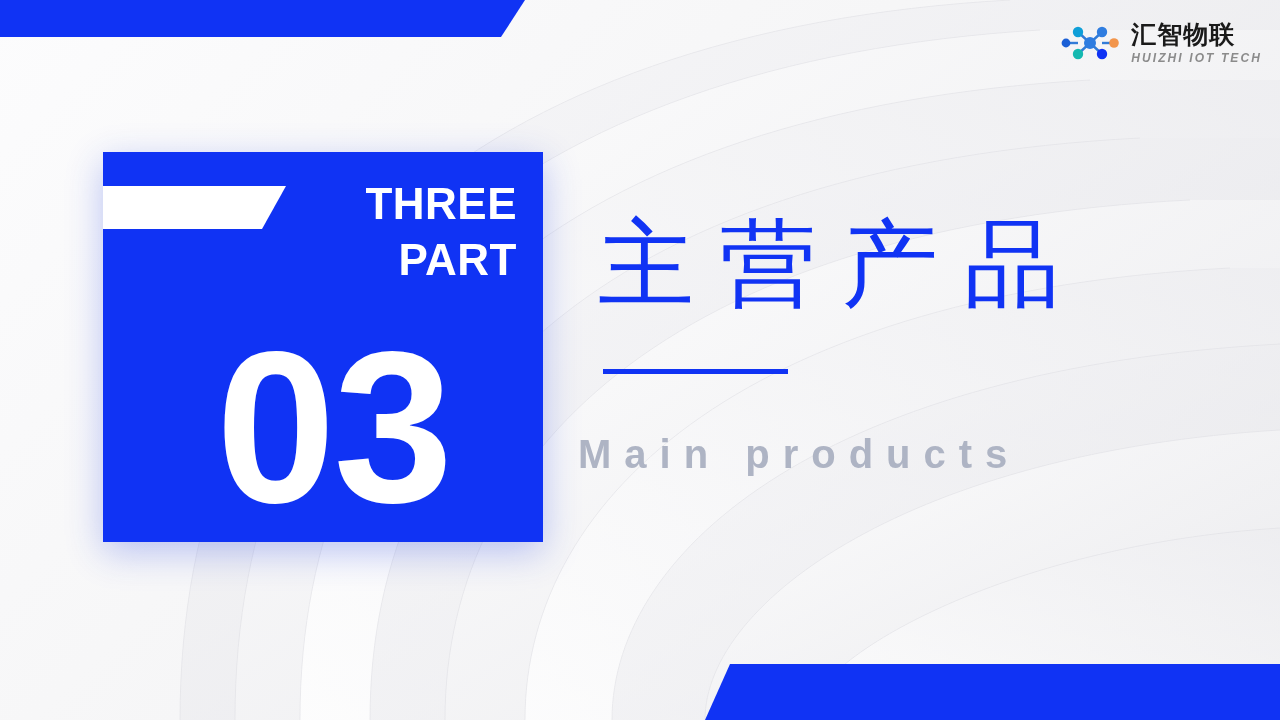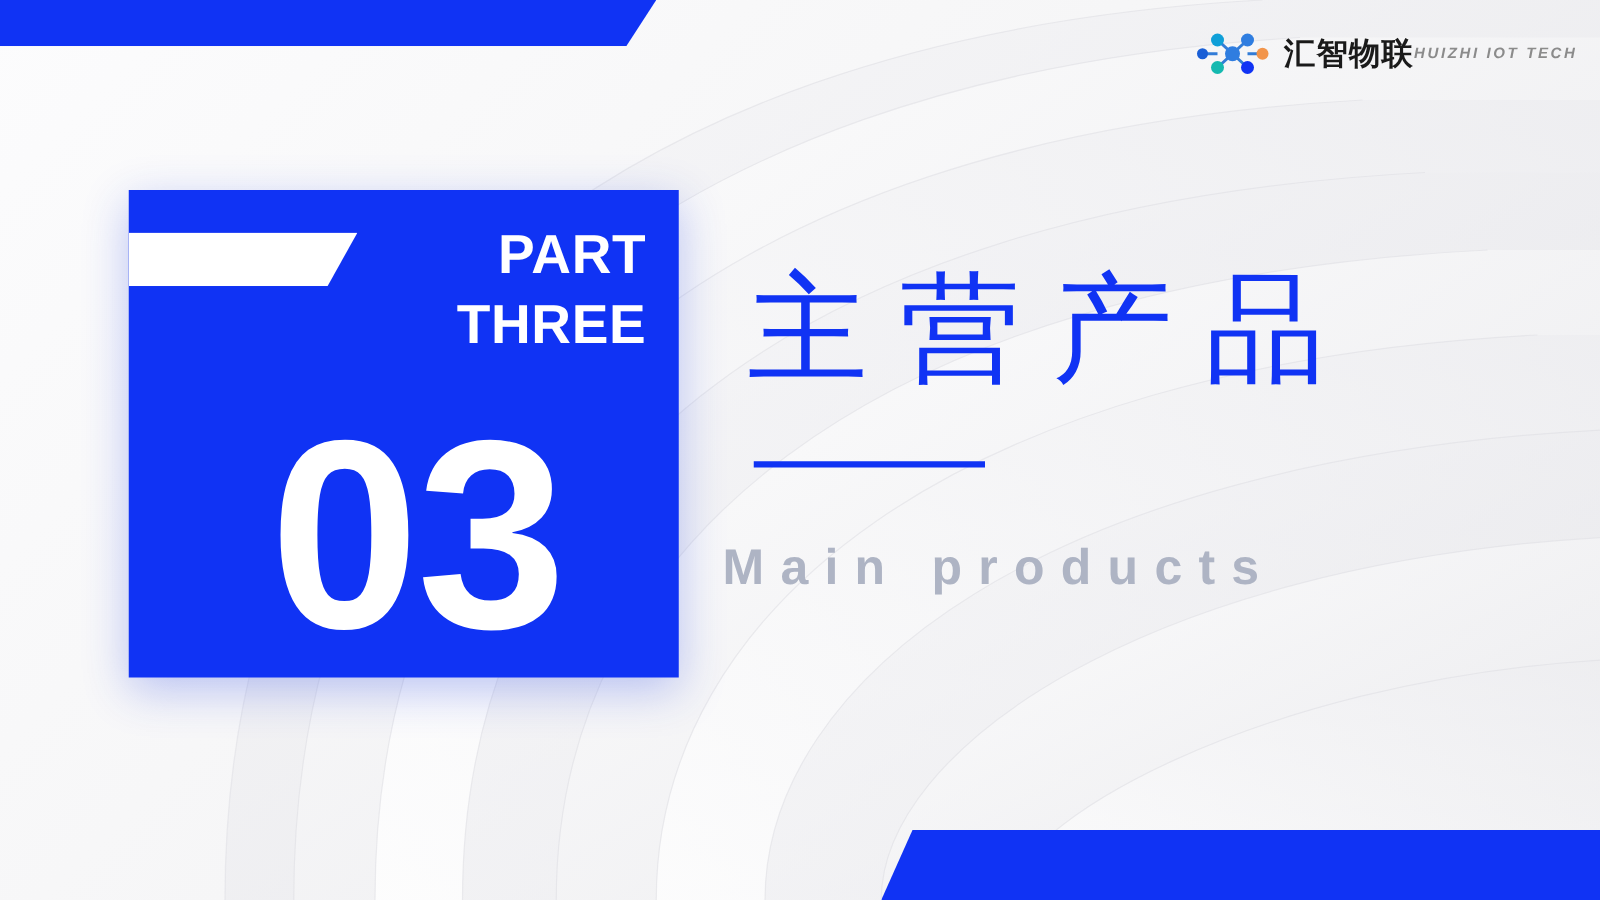"汇智物联" .logo-text { flex-direction: row -> column }
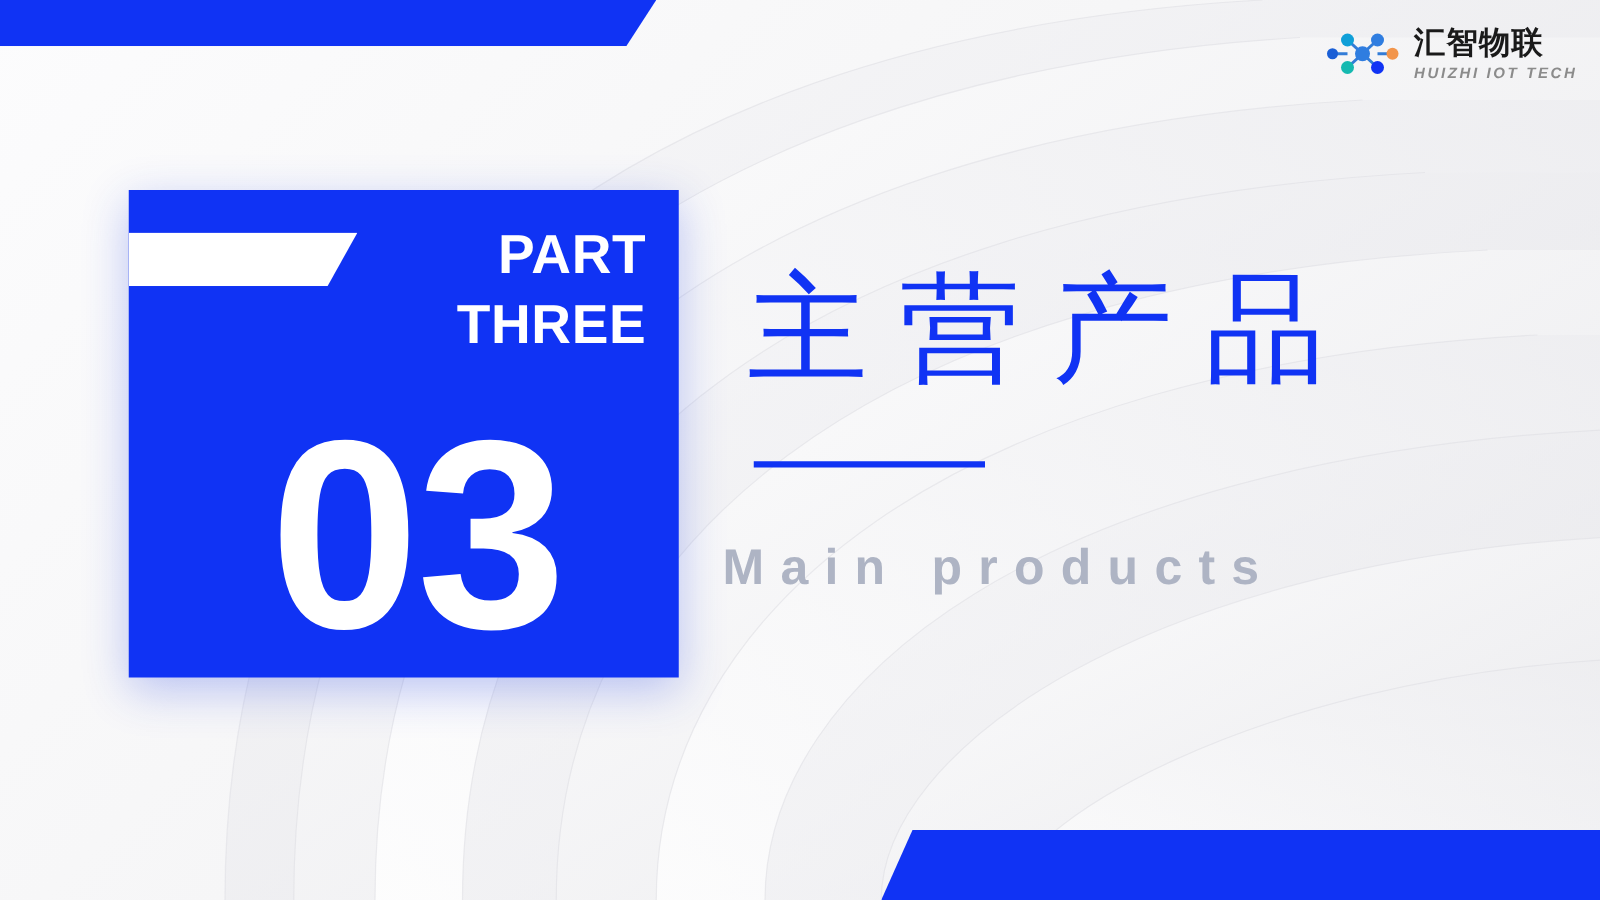"PART" span { order: before "THREE" -> after "THREE" }
